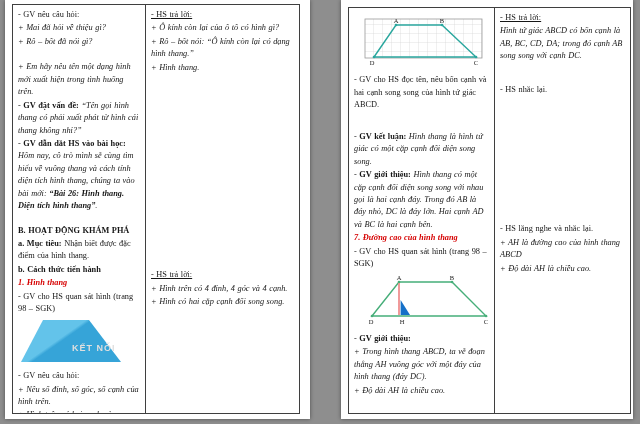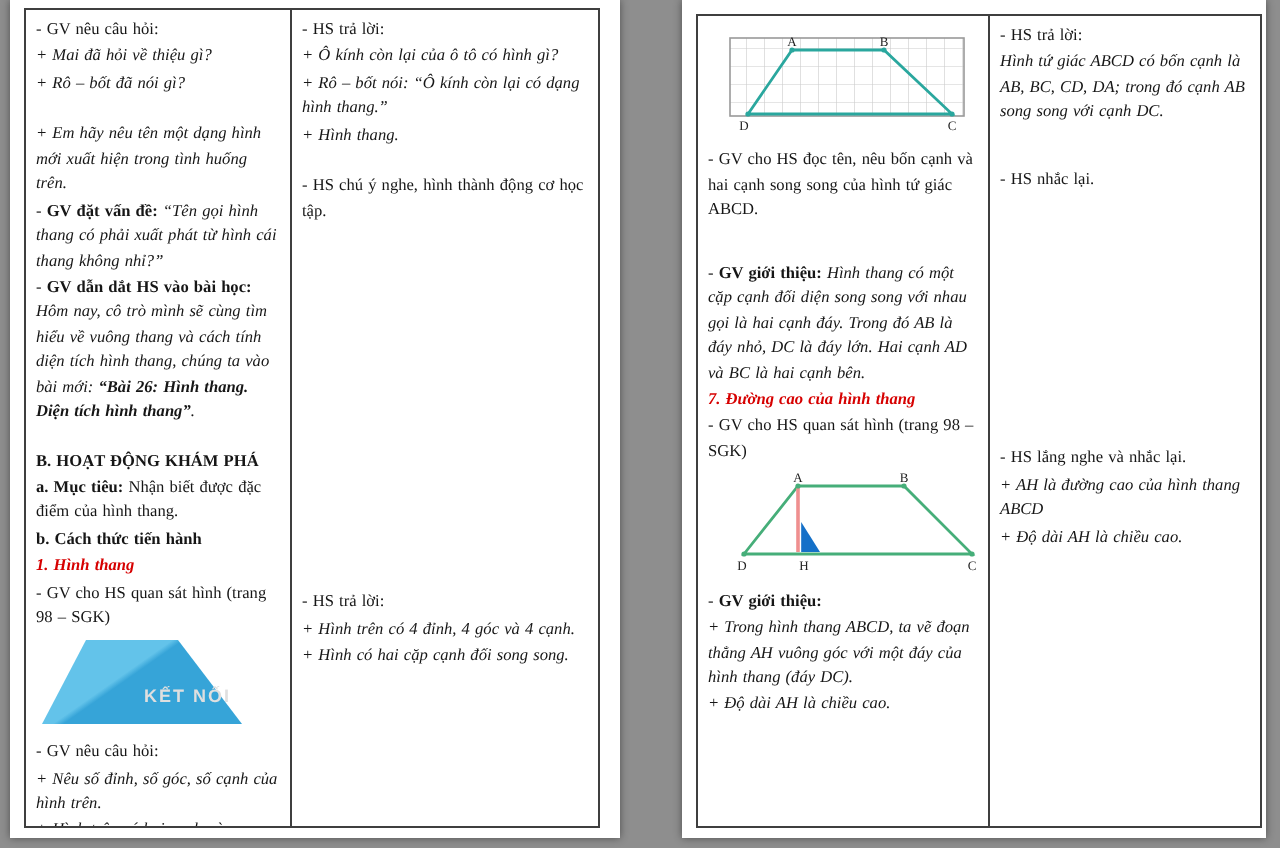"- HS trả lời:" .u { text-decoration: none -> underline }
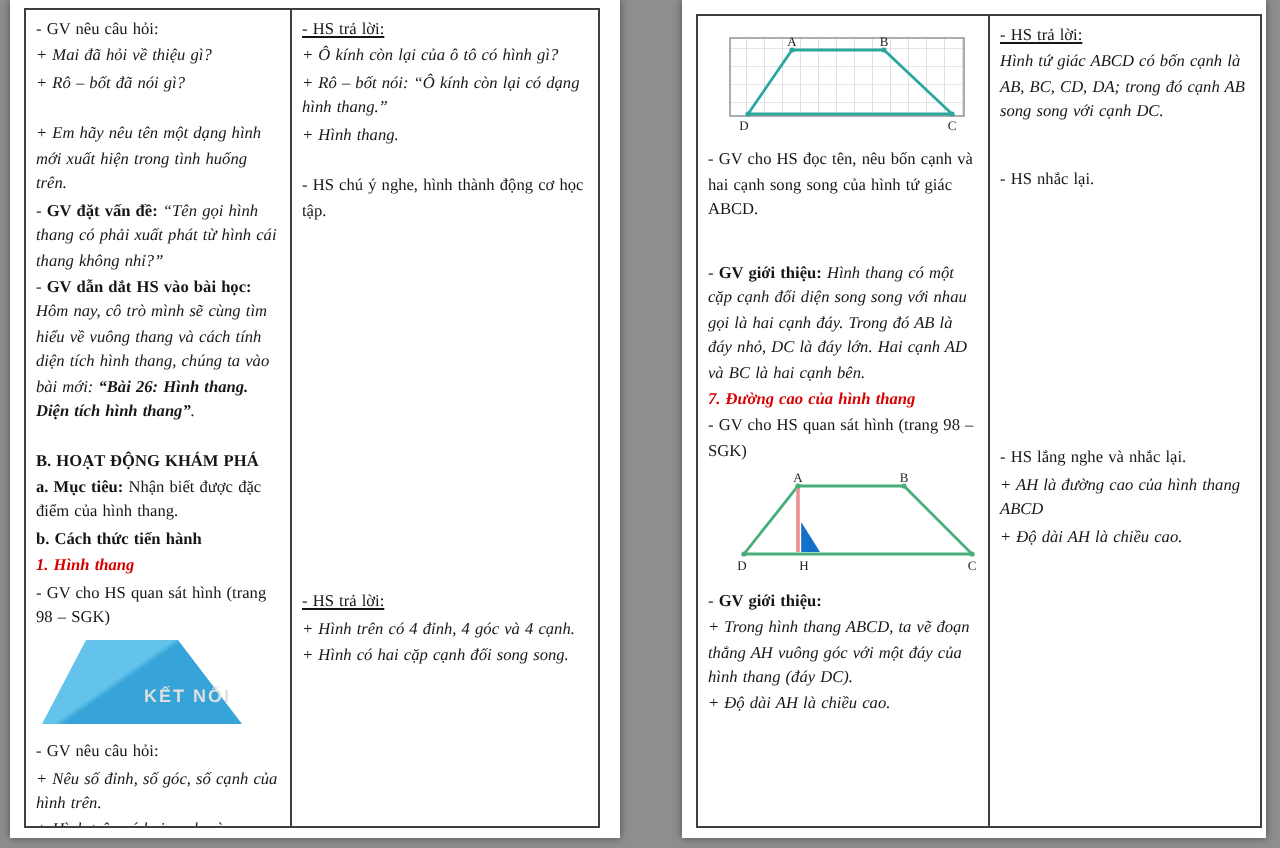"- HS chú ý nghe," div.p { html: <div><span>- HS chú ý nghe, hình thành động cơ học tập.</span></div> -> none }
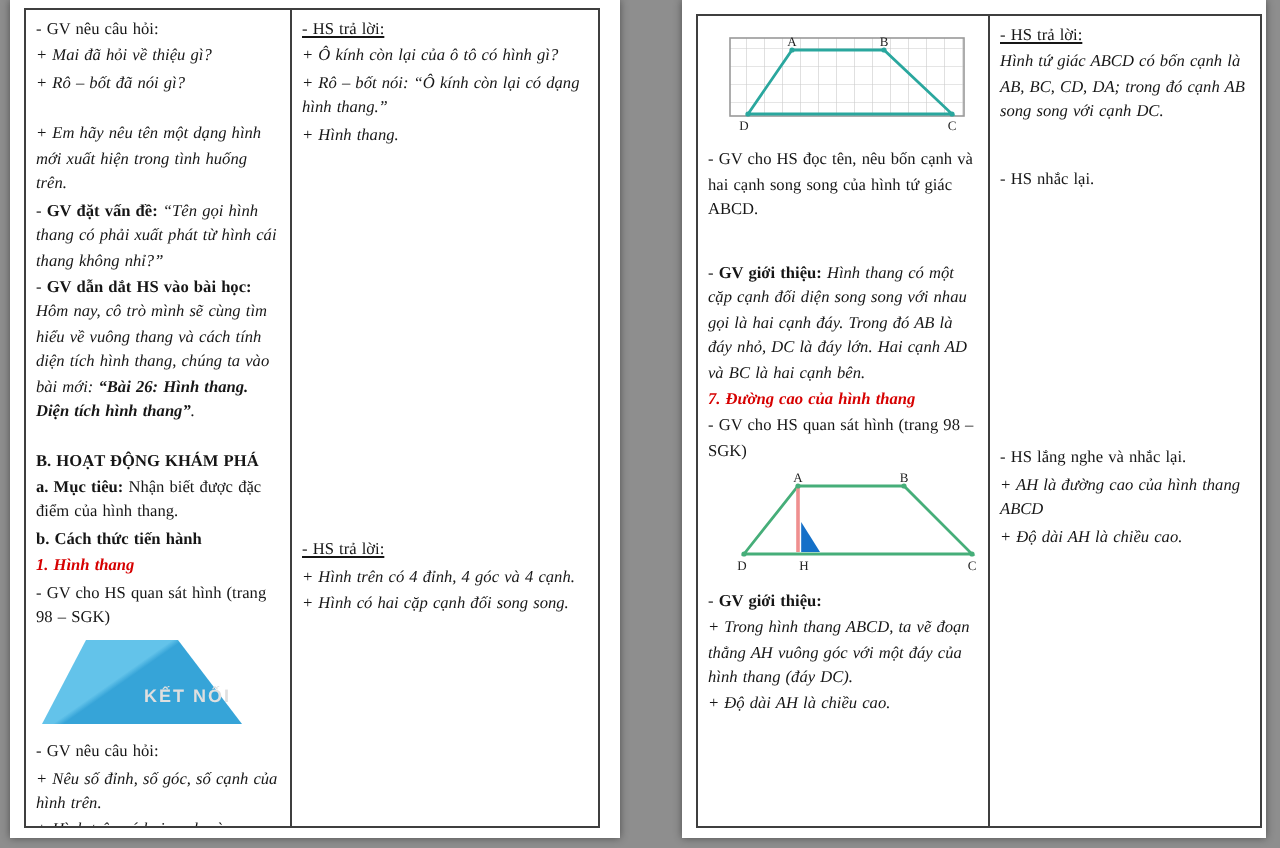"- GV kết luận: Hình" div.p { html: none -> <div><span>- </span><span>GV kết luận:</span><span> Hình thang là hình tứ giác có một cặp cạnh đối diện song song.</span></div> }
